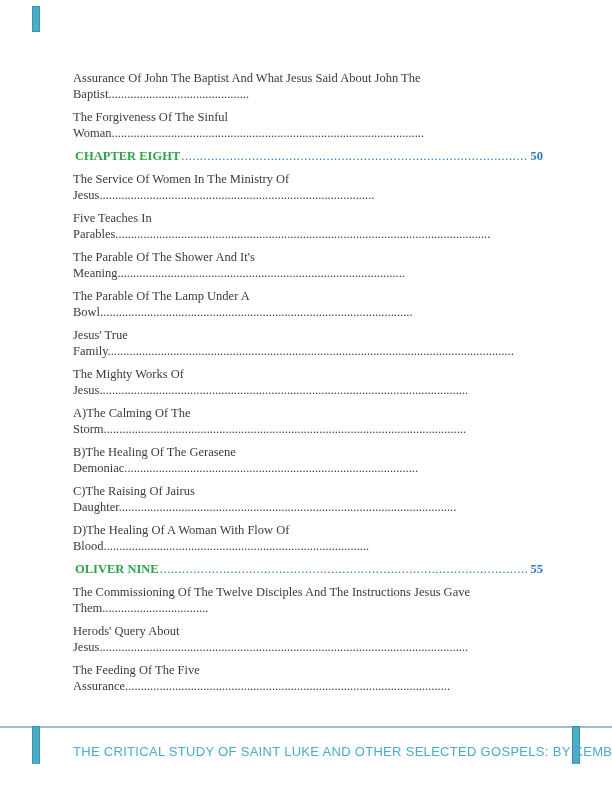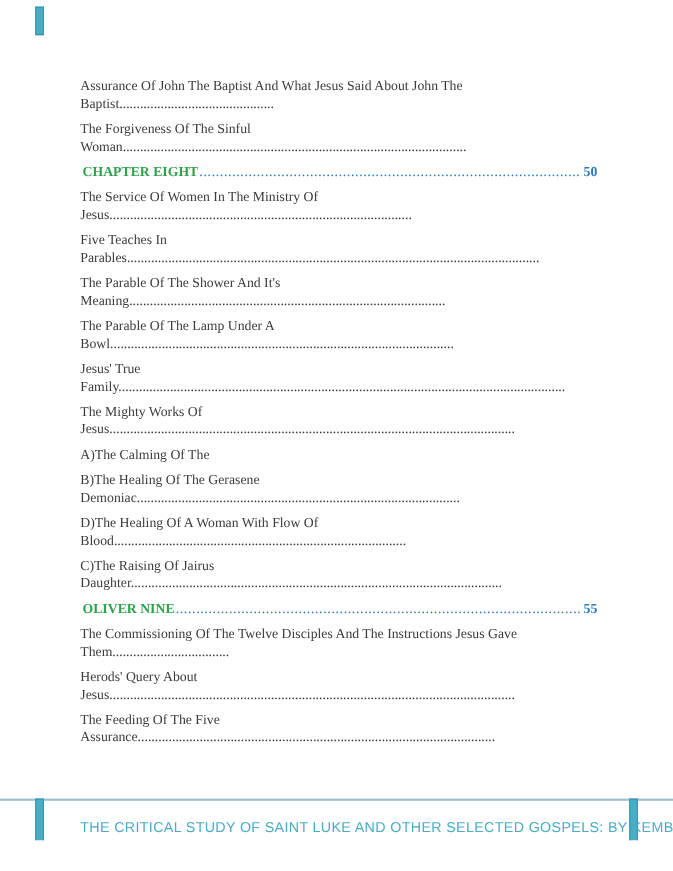"Storm..................................." span.line { html: none -> <span>Storm....................................................................................................................</span> }
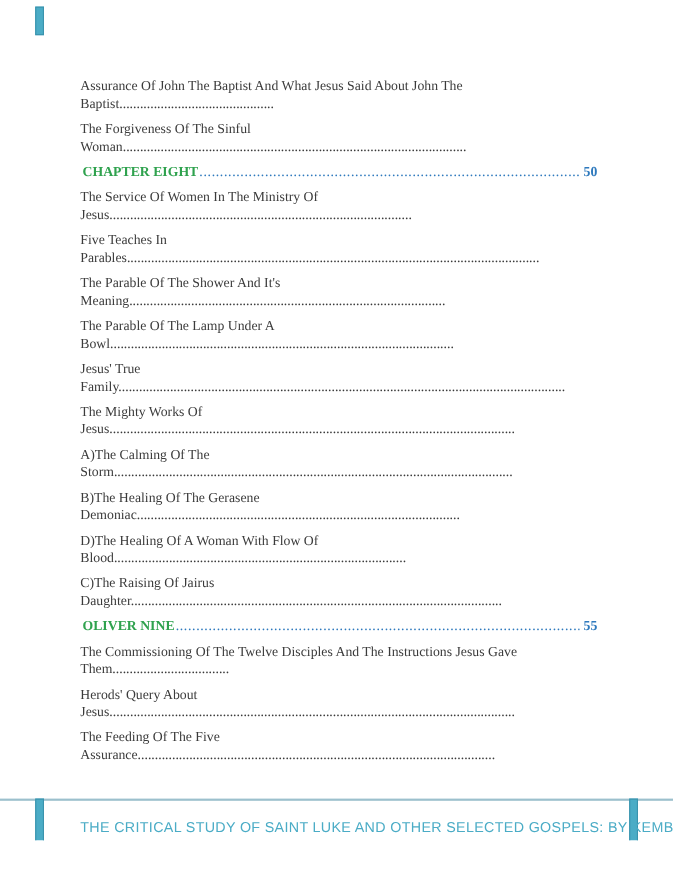"D)The Healing Of A Woman" p.toc-entry { order: before "C)The Raising Of Jairus" -> after "C)The Raising Of Jairus" }
